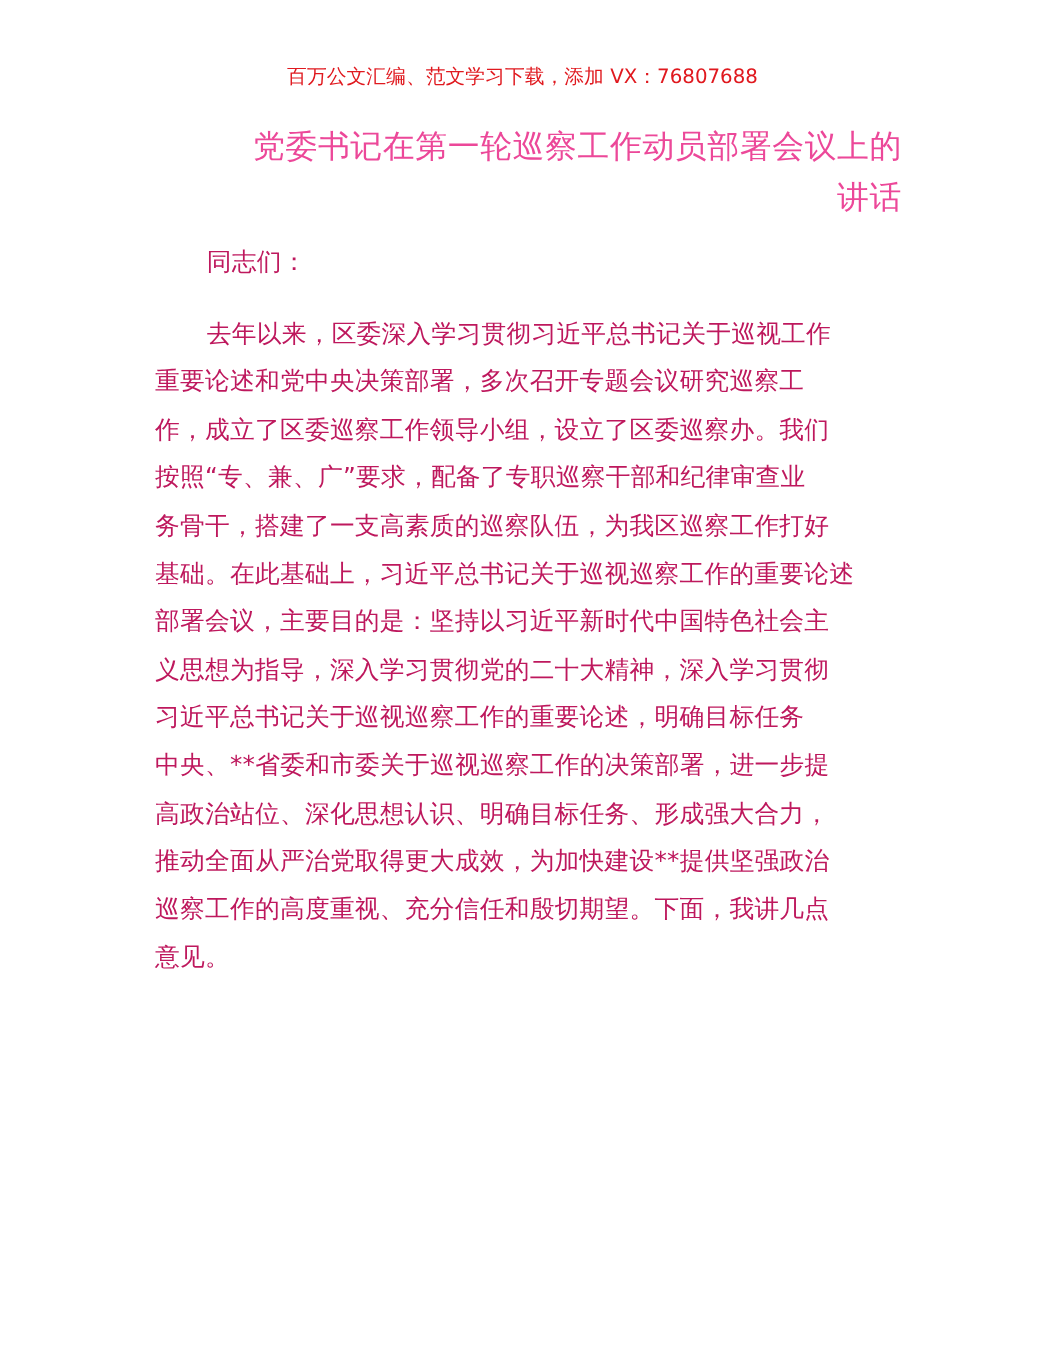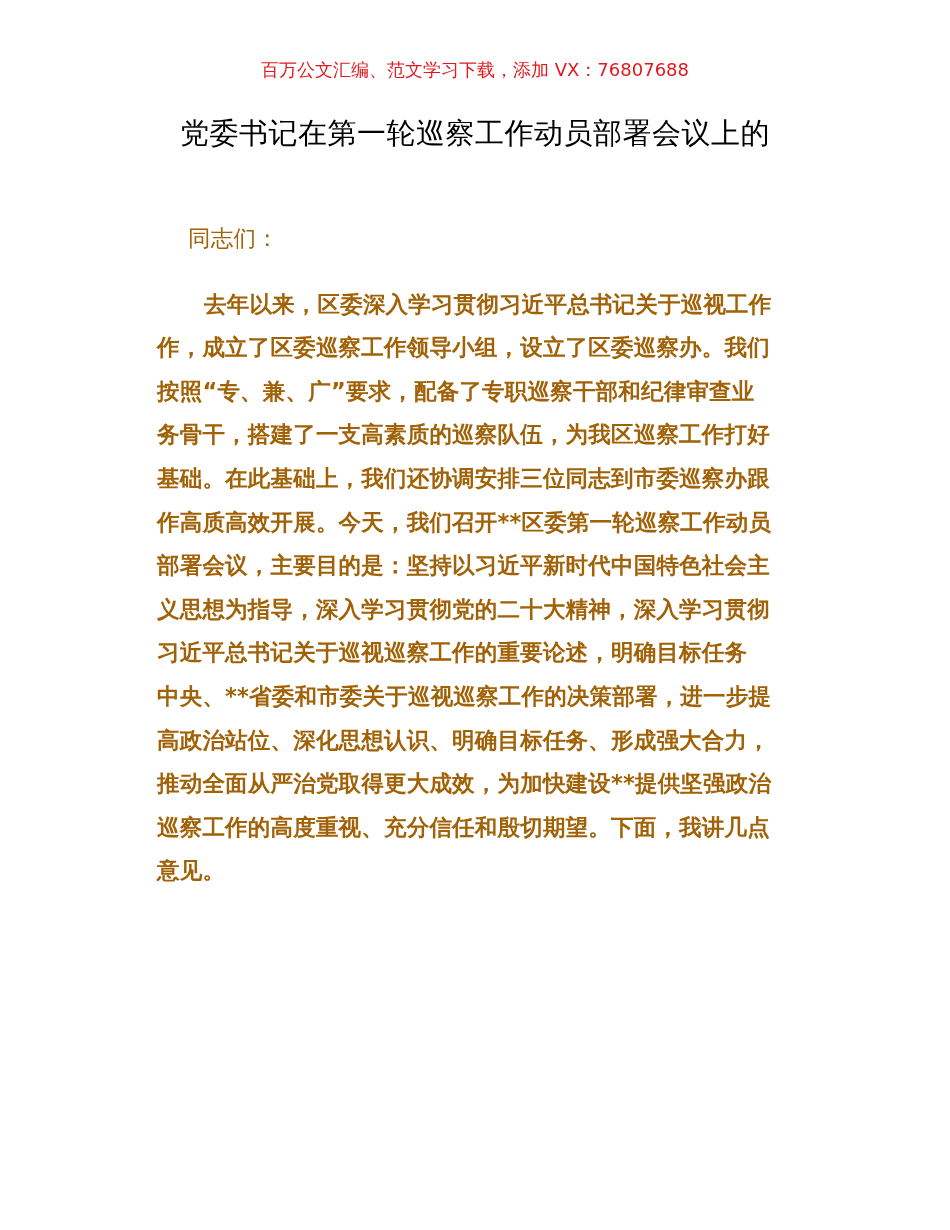"党委书记在第一轮巡察工作动员部署会议上的" .doc-title { color: #000000 -> #ec4899; text-align: center -> right }
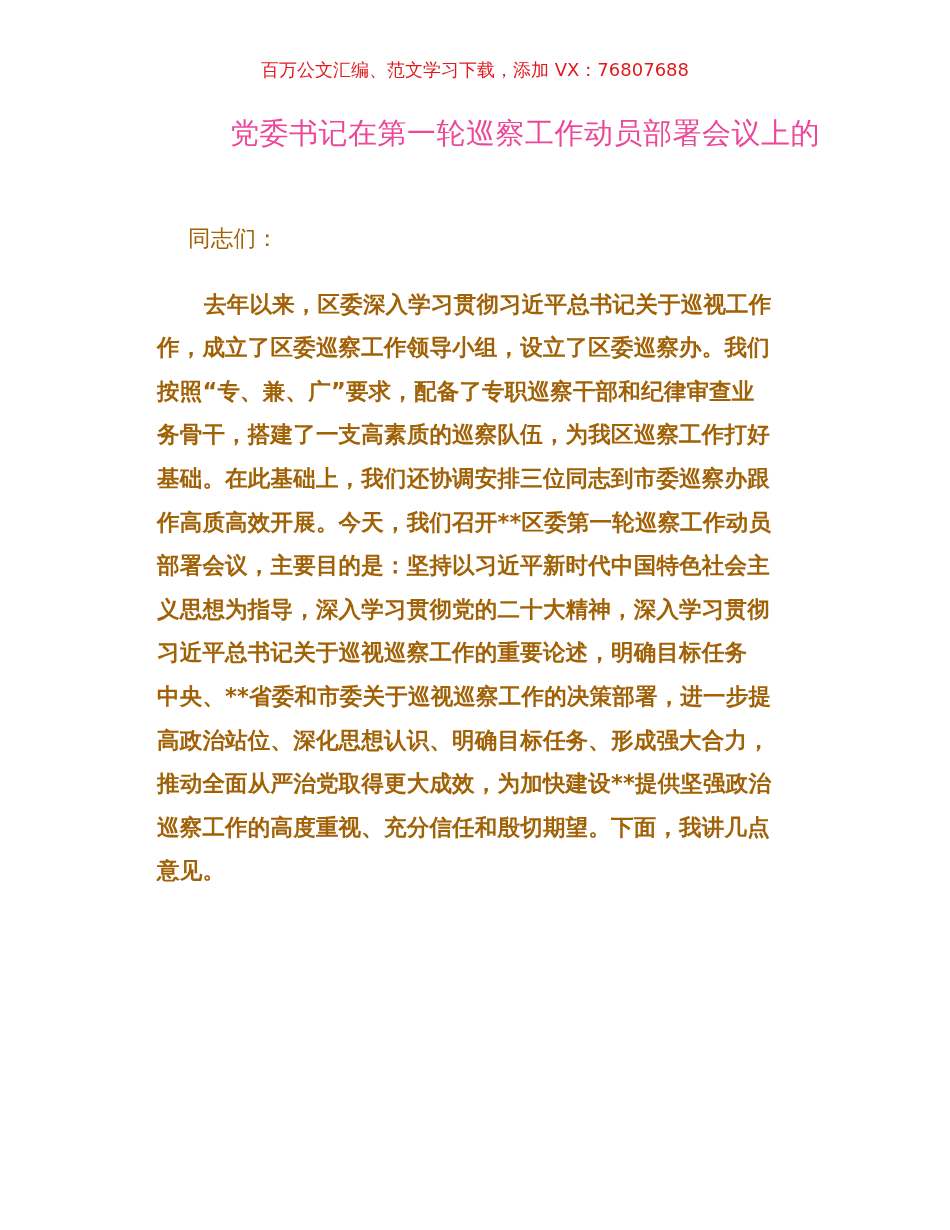"讲话" div { html: none -> <div>讲话</div> }
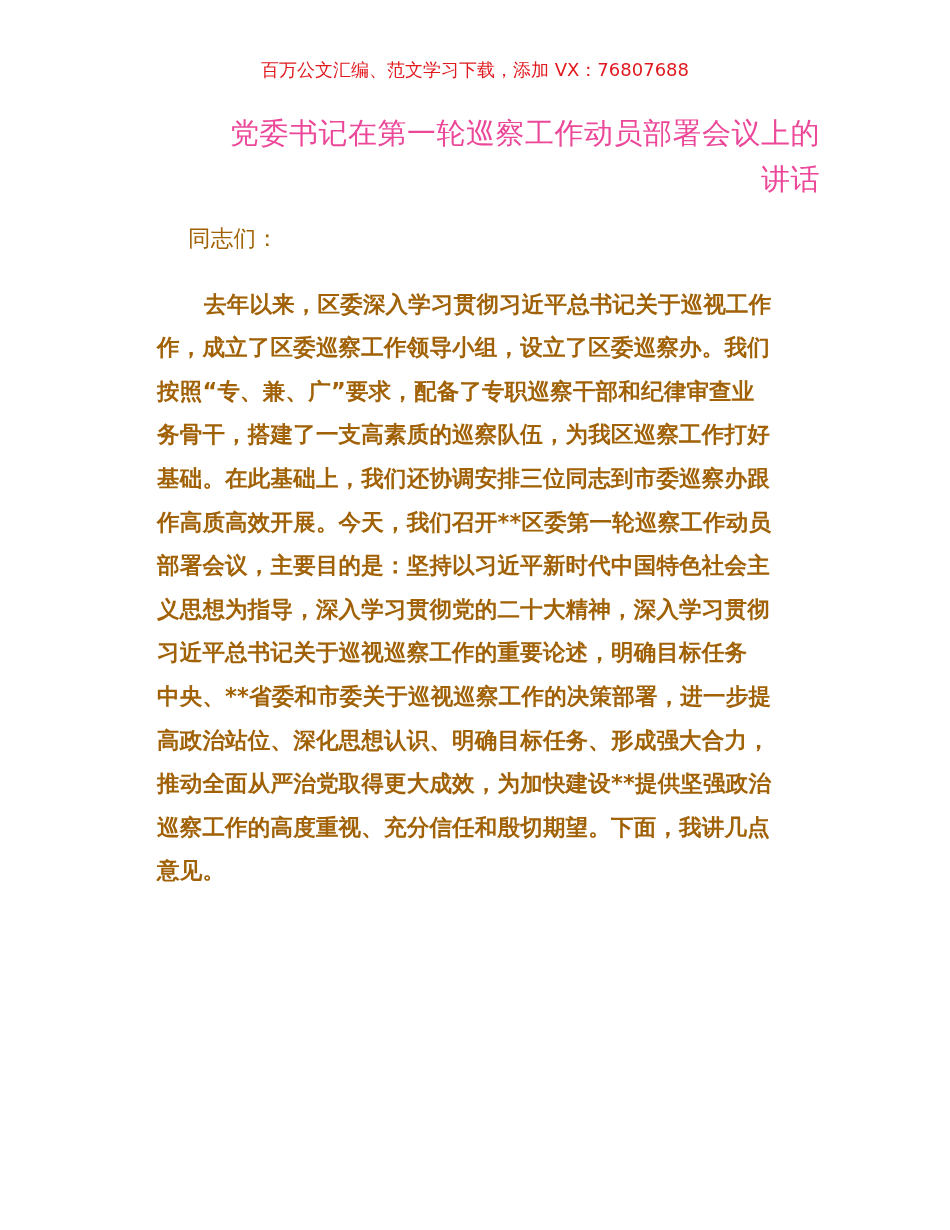"同志们：" .doc-body { color: #a16207 -> #be185d }
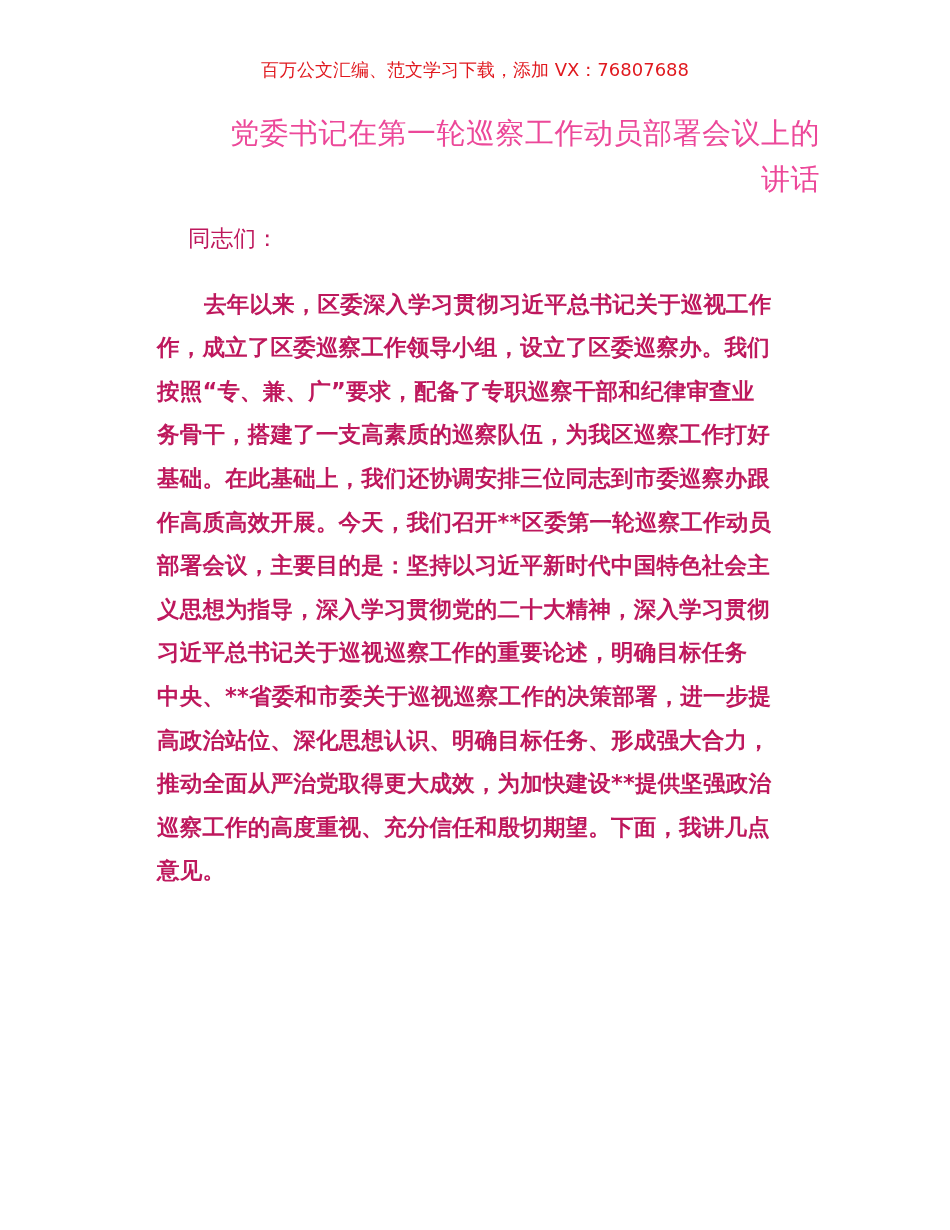"去年以来，区委深入学习贯彻习近平总书记关于巡视工作" .paragraph { font-weight: bold -> none; margin: 16px -> 0 }
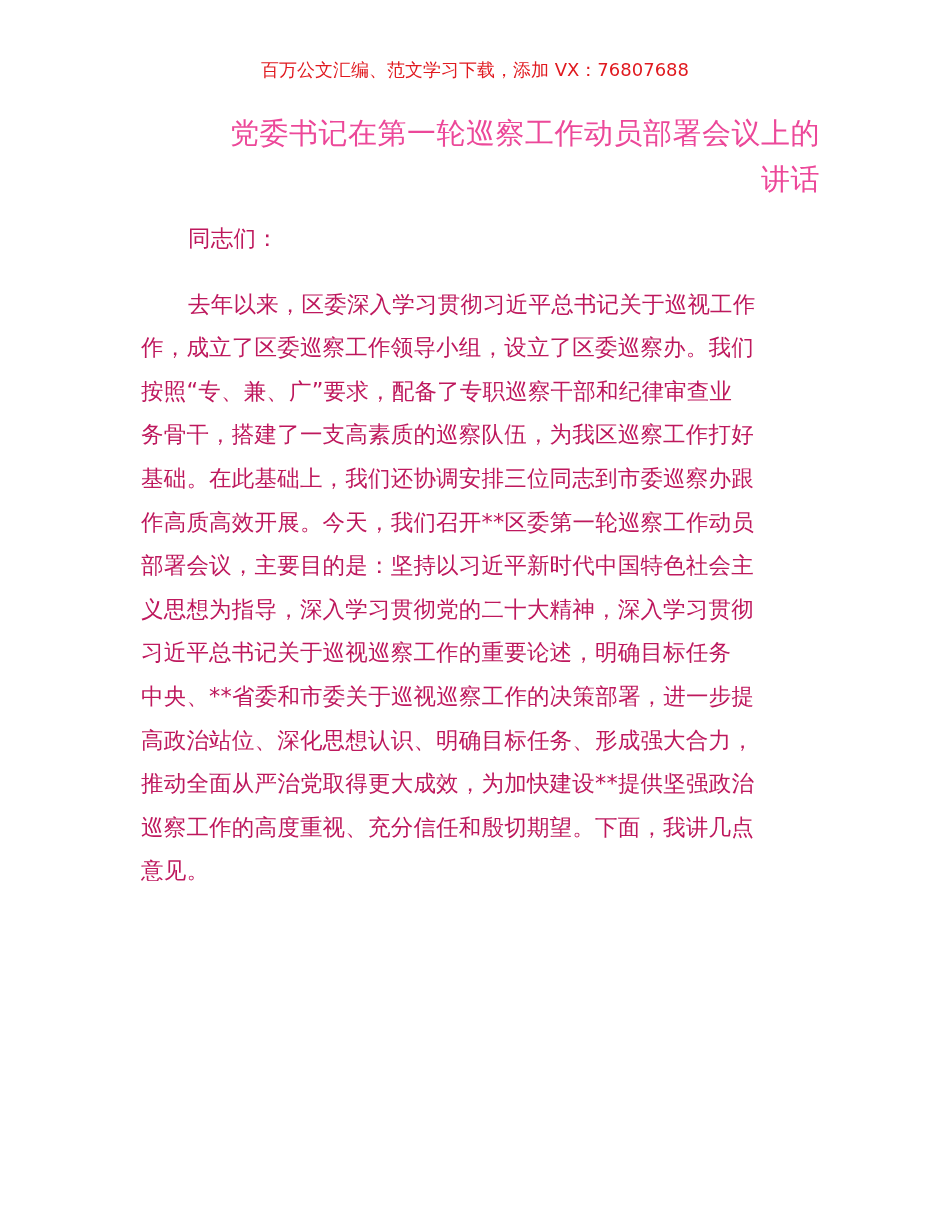"重要论述和党中央决策部署，多次召开专题会议研究巡察工" span.line { html: none -> <span>重要论述和党中央决策部署，多次召开专题会议研究巡察工</span> }
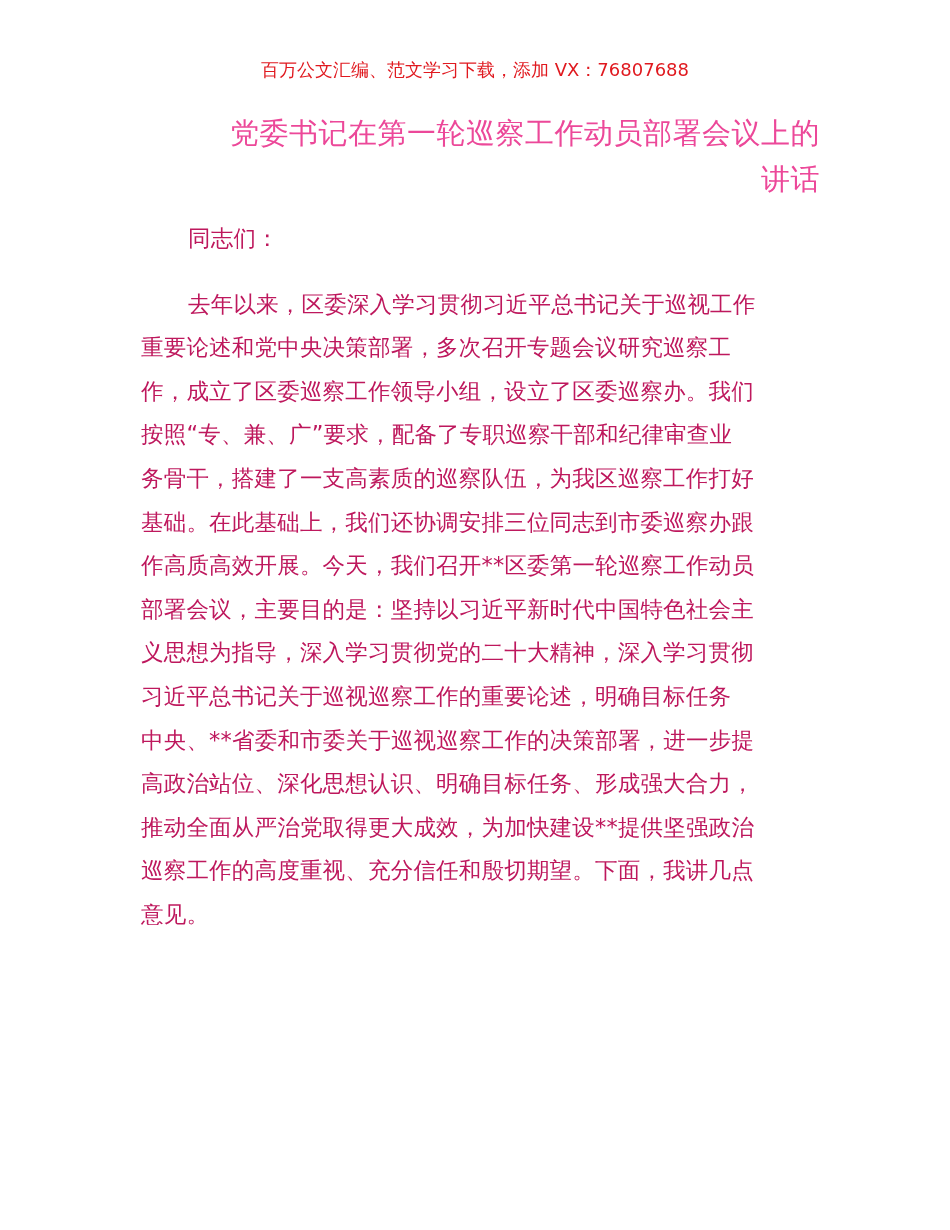"基础。在此基础上，我们还协调安排三位同志到市委巡察办跟" span.line { text: 我们还协调安排三位同志到市委巡察办跟 -> 习近平总书记关于巡视巡察工作的重要论述 }
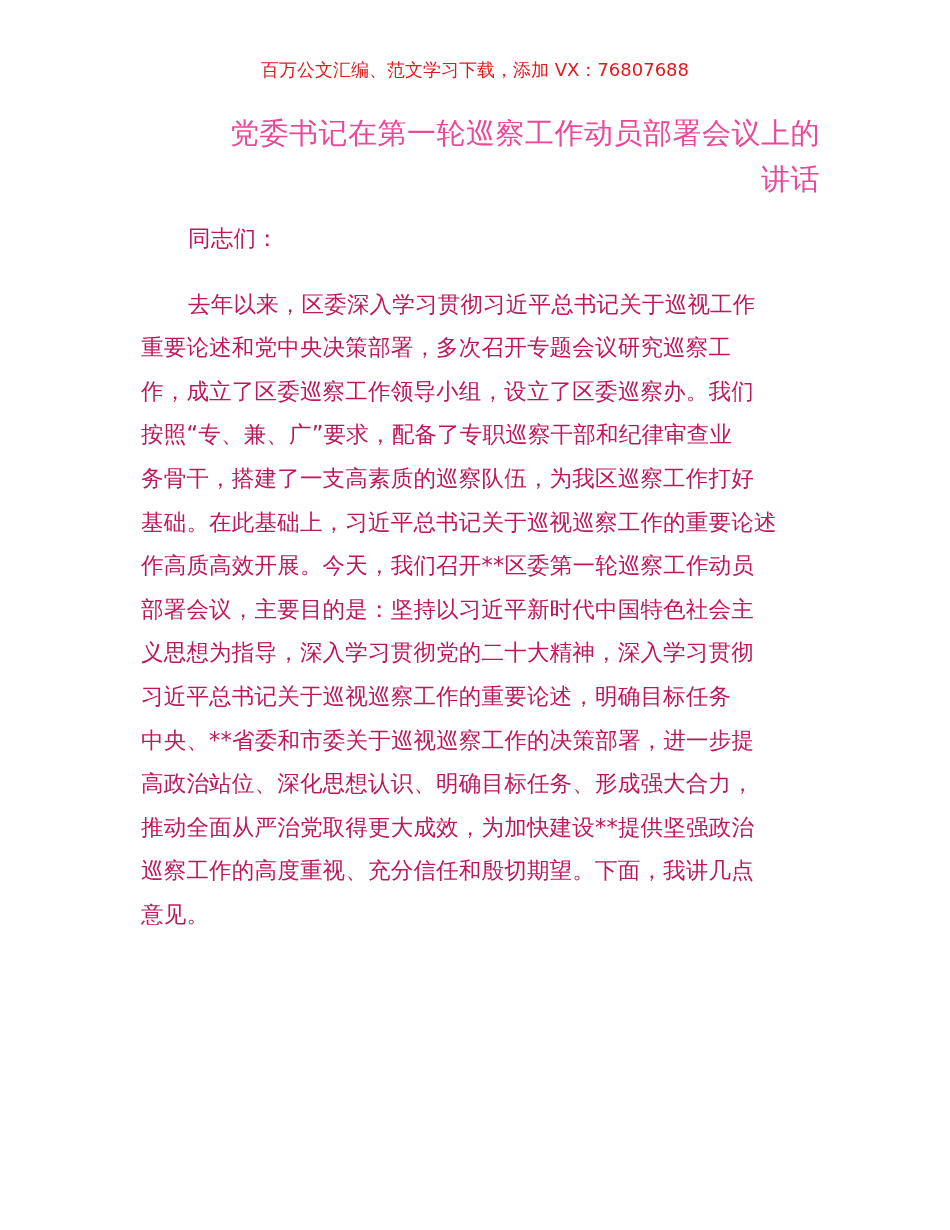"作高质高效开展。今天，我们召开**区委第一轮巡察工作动员" span.line { html: <span>作高质高效开展。今天，我们召开**区委第一轮巡察工作动员</span> -> none }
